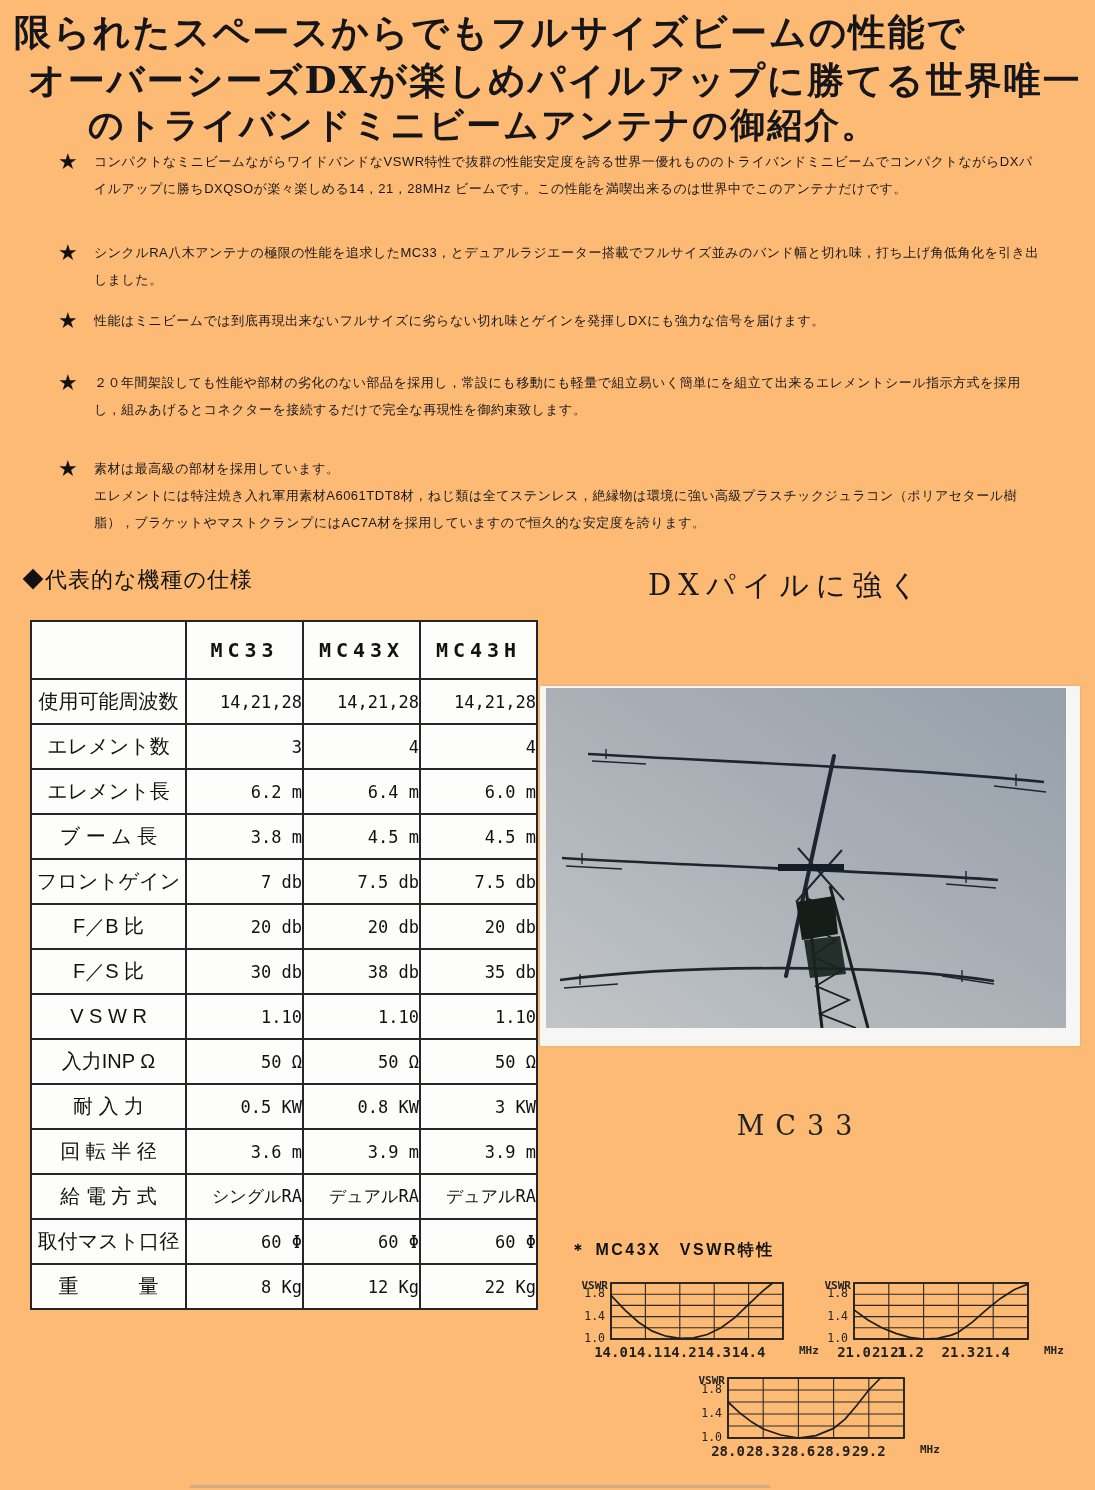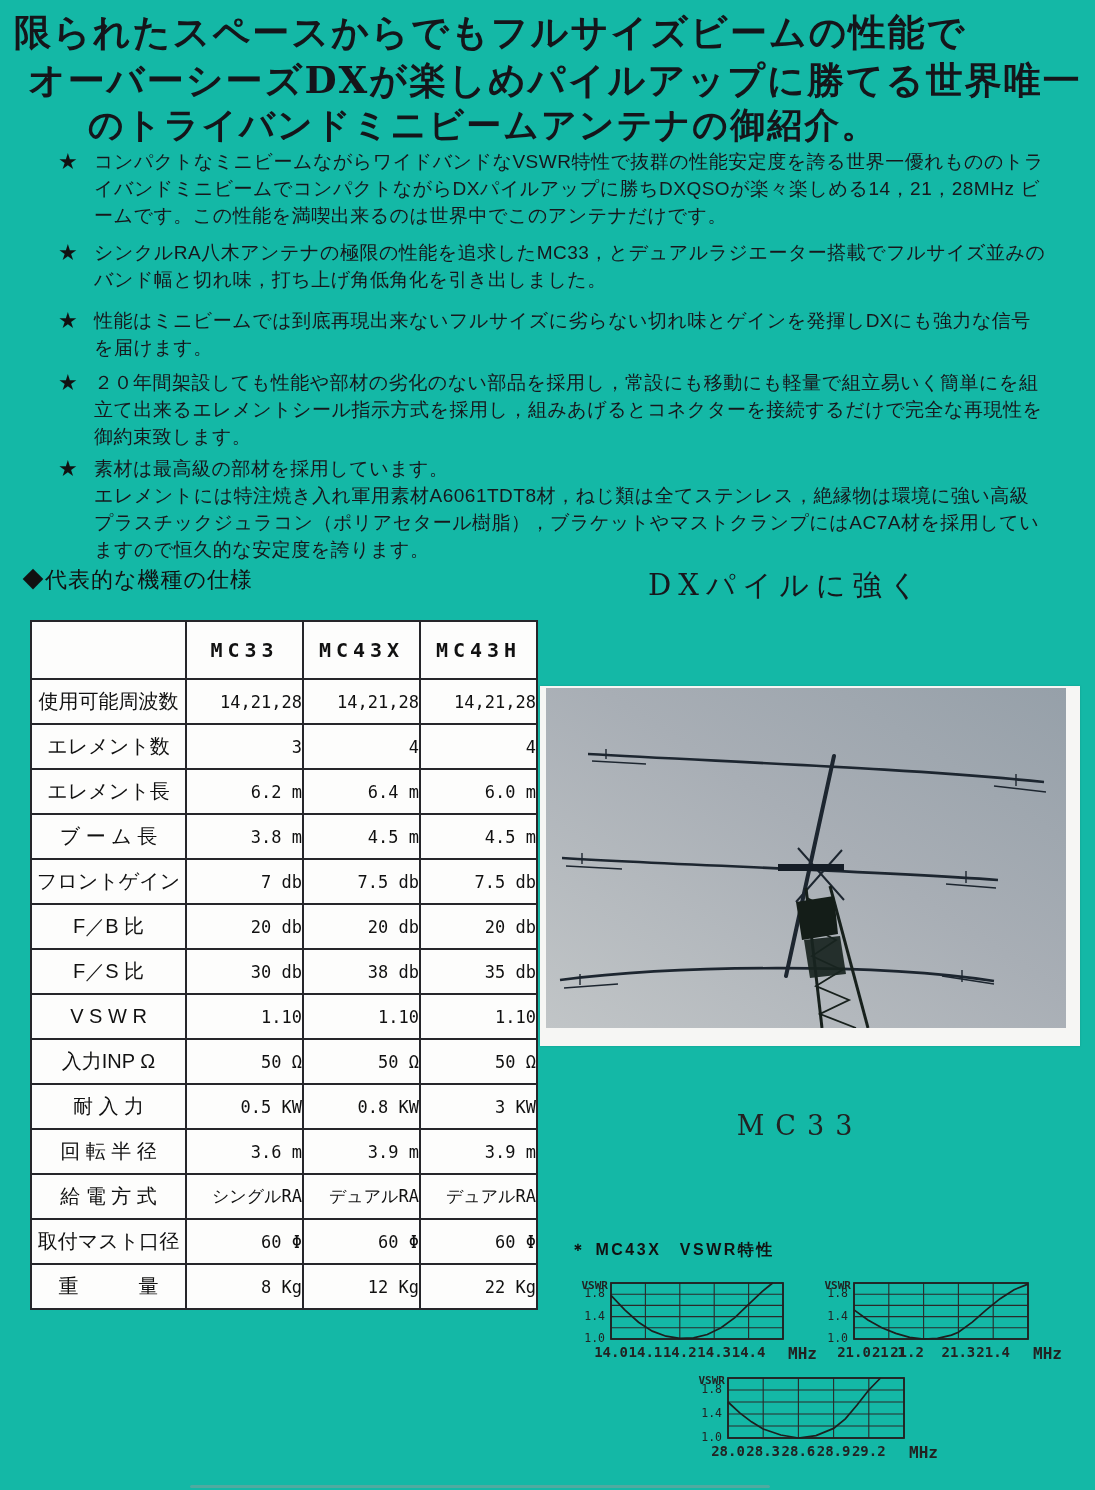"限られたスペースからでもフルサイズビームの性能で" .page { background: #14b8a6 -> #fdba74 }
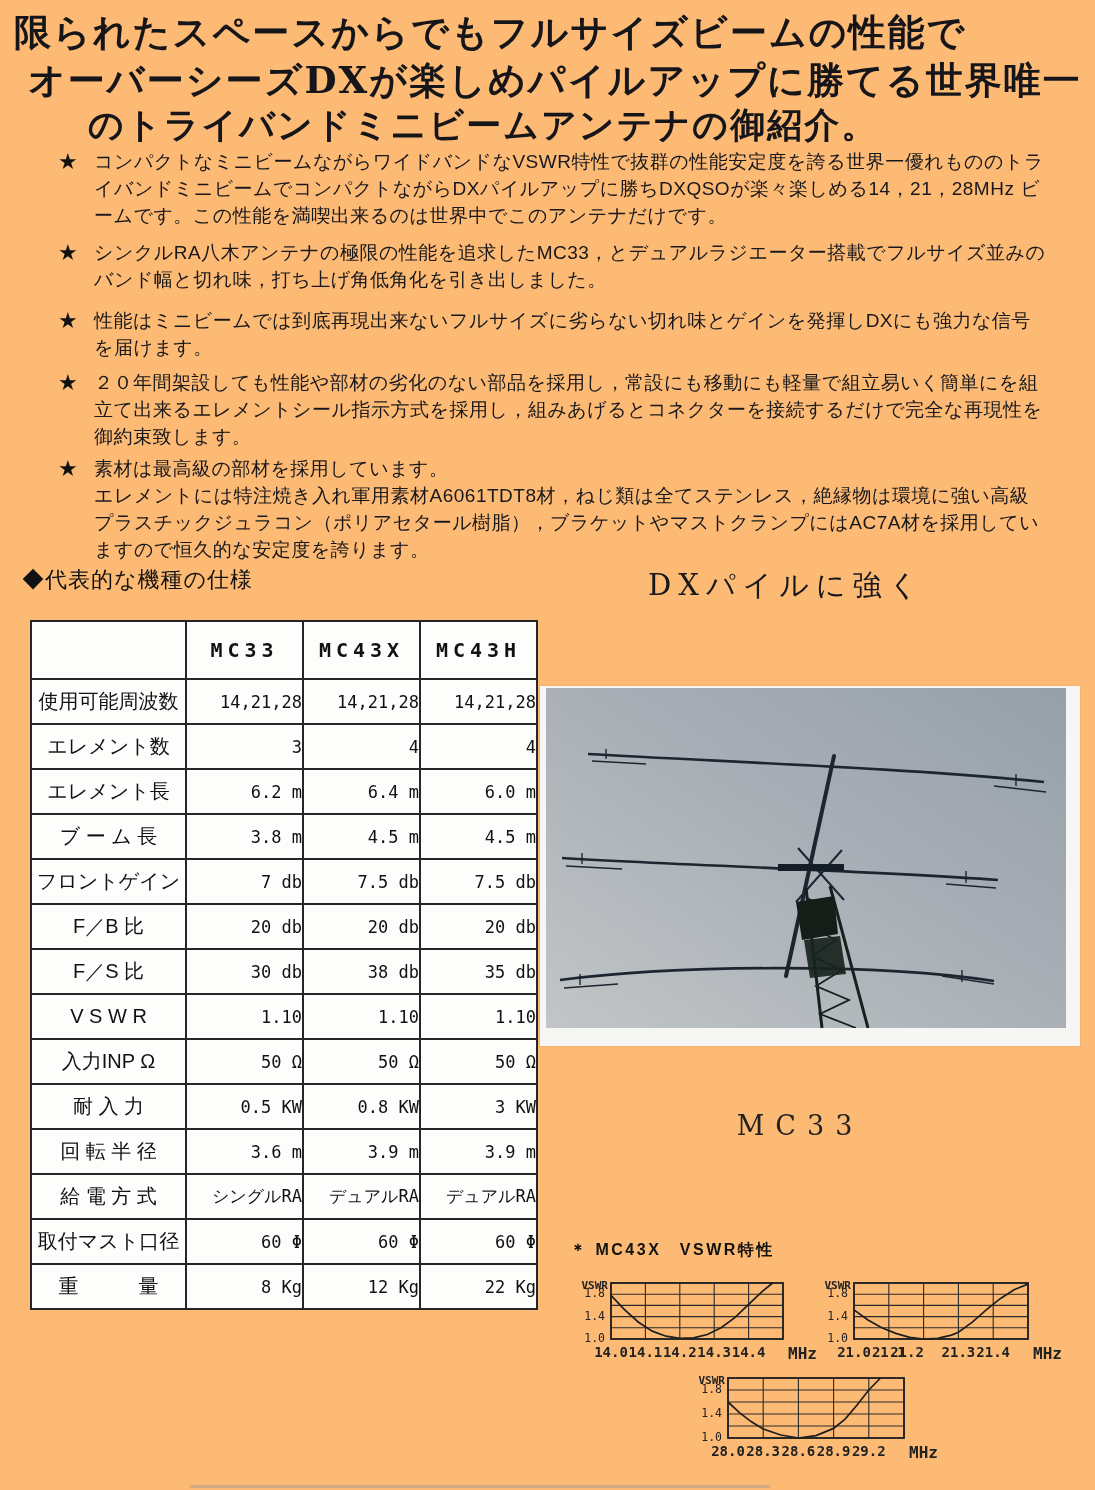"コンパクトなミニビームながらワイドバンドなVSWR特性で抜群の性能安定度を誇る世" .bullet .bullet-text { font-size: 19px -> 13px }
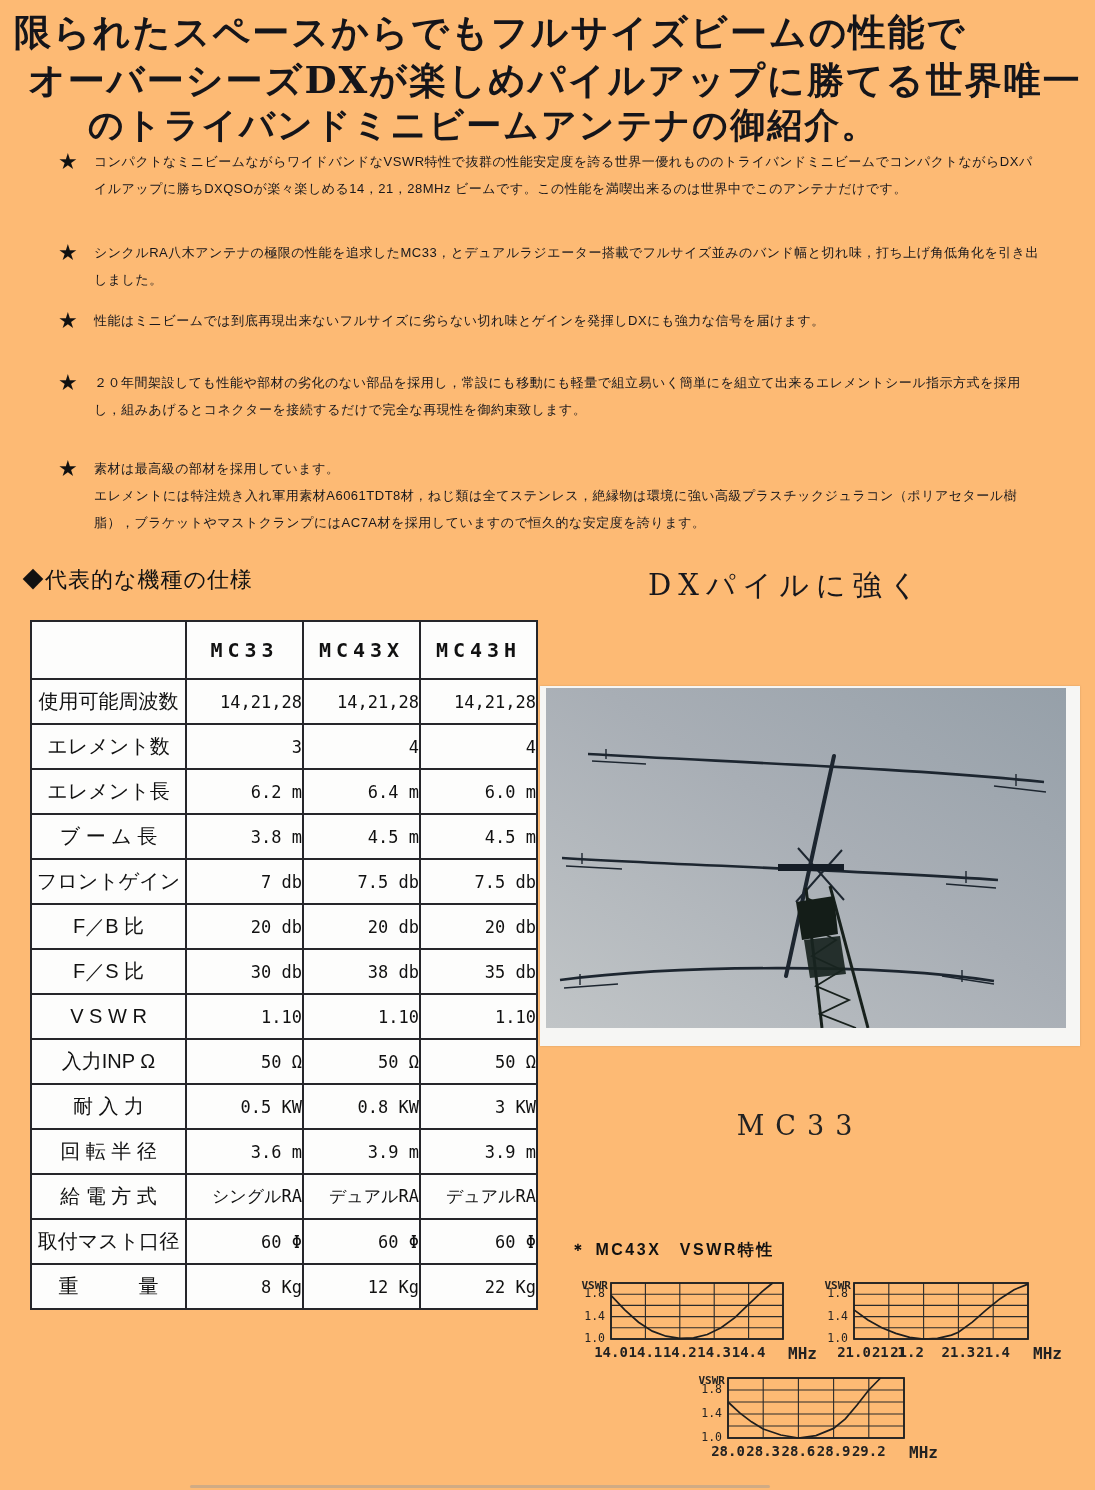"MHz" .vswr-chart .xunit { font-size: 16px -> 11px; margin-left: none -> 11px }
